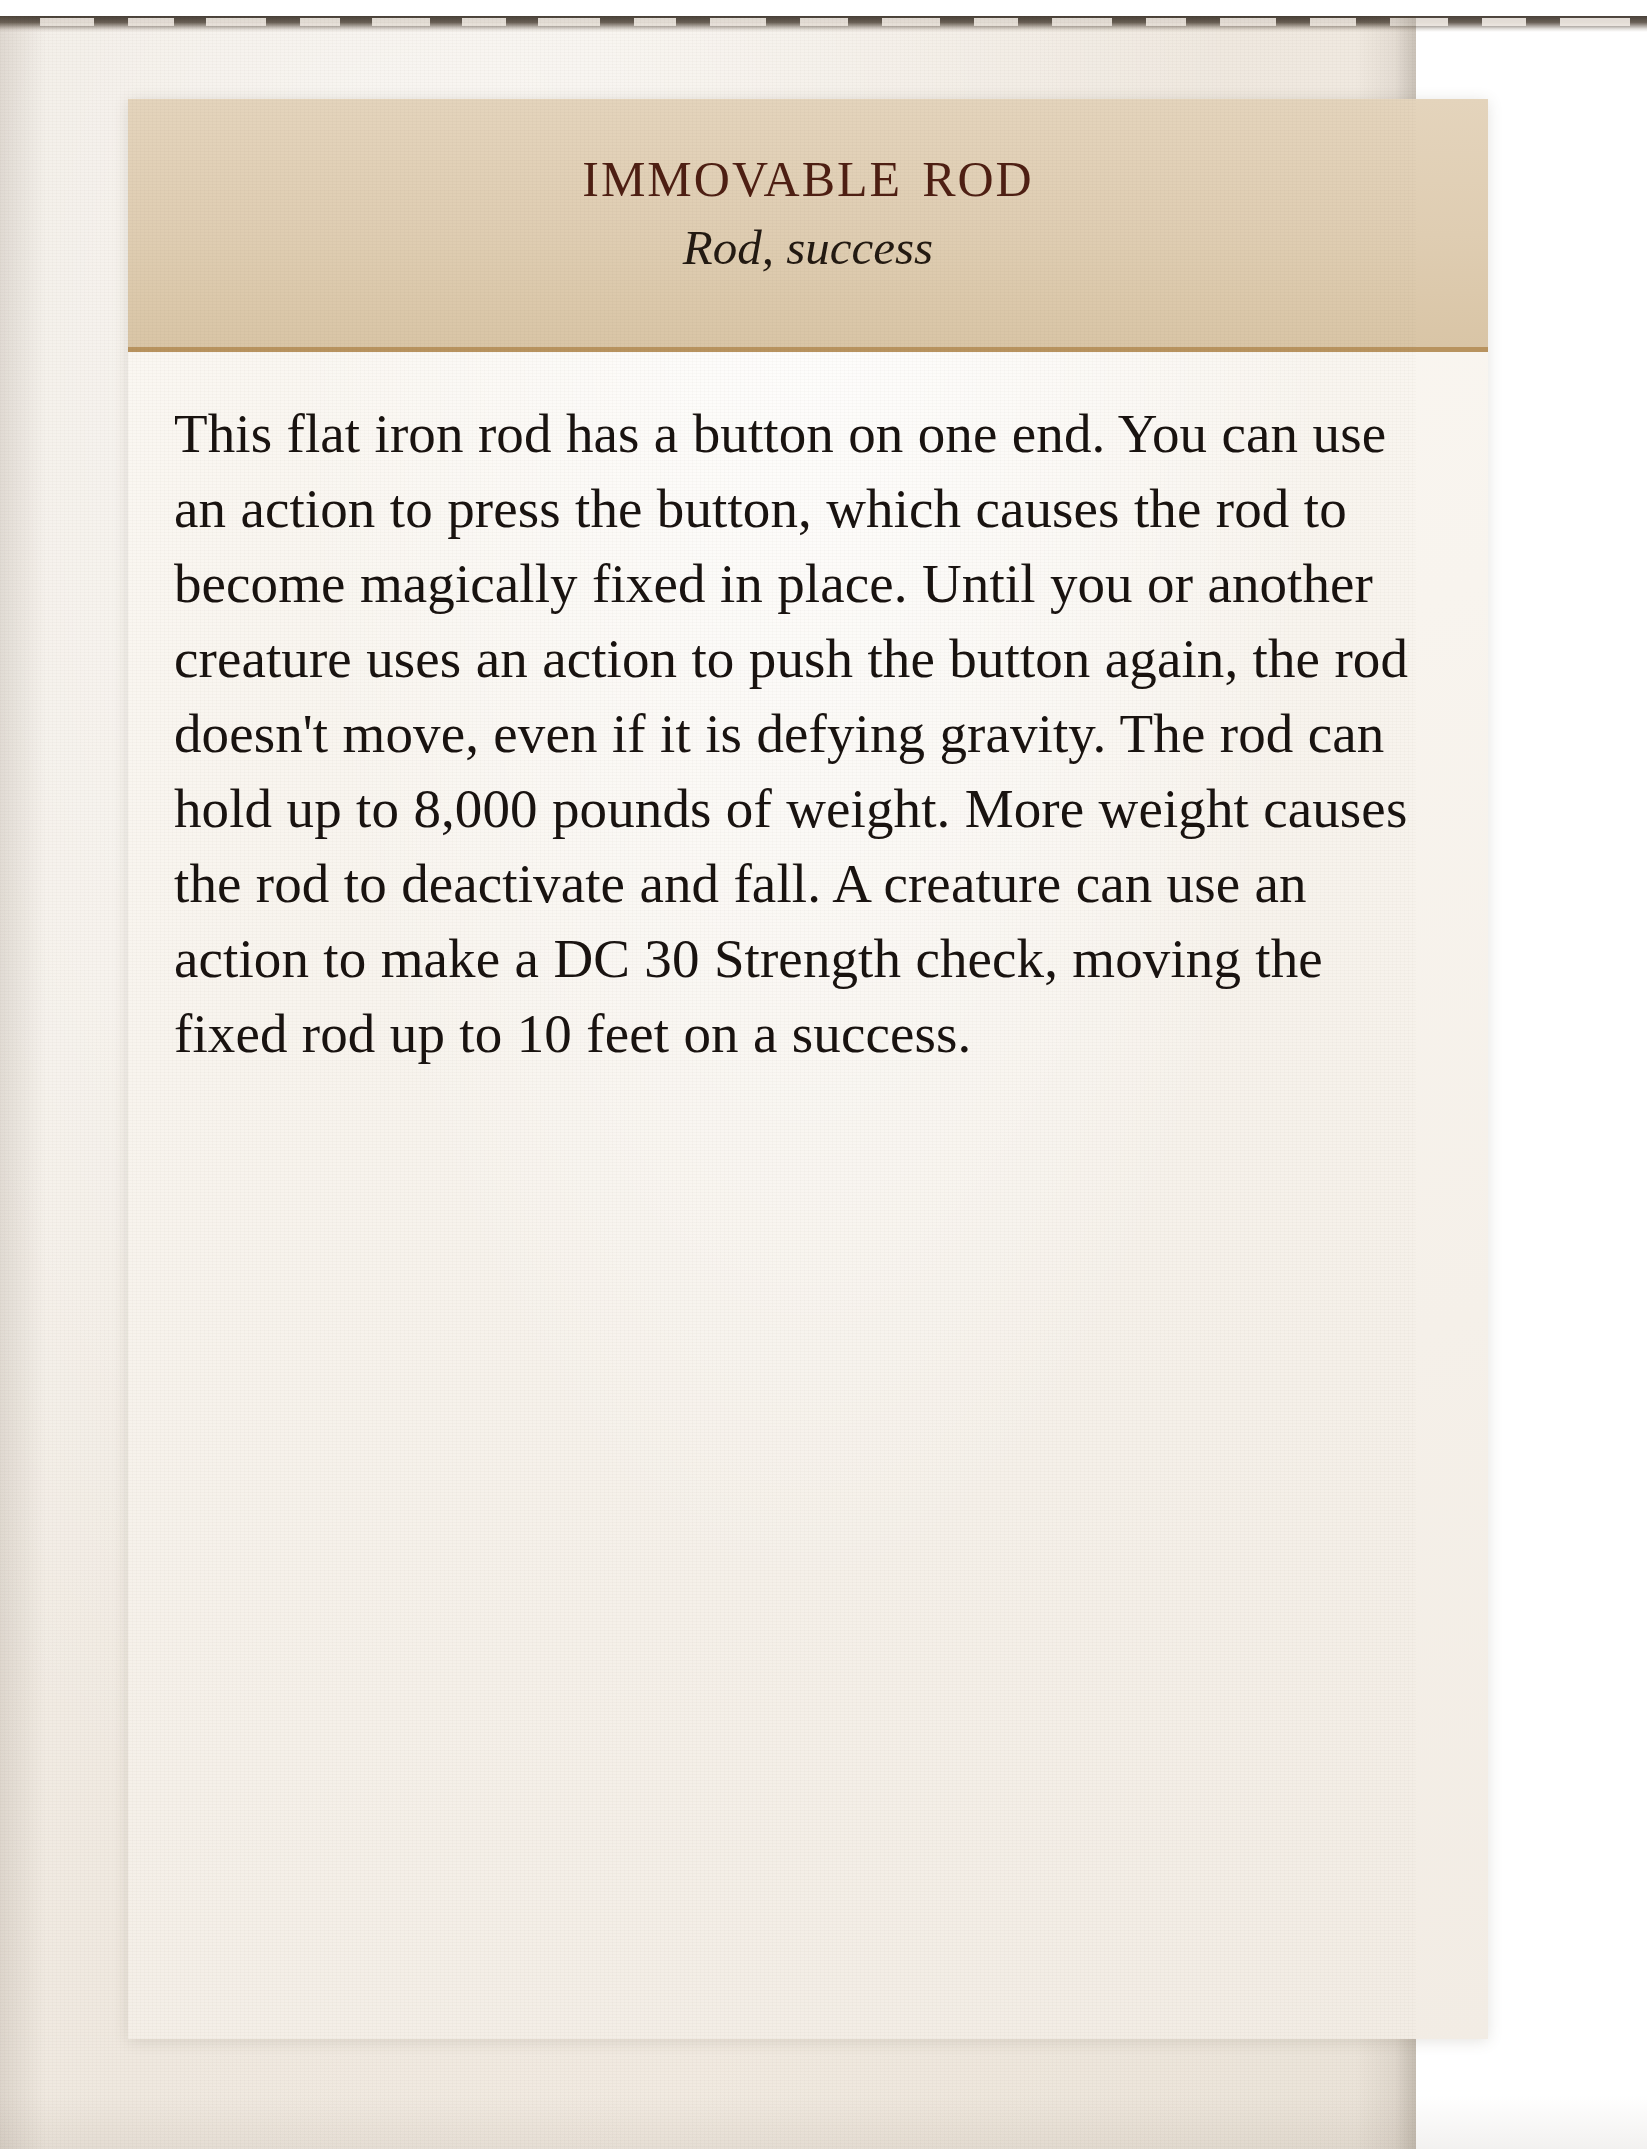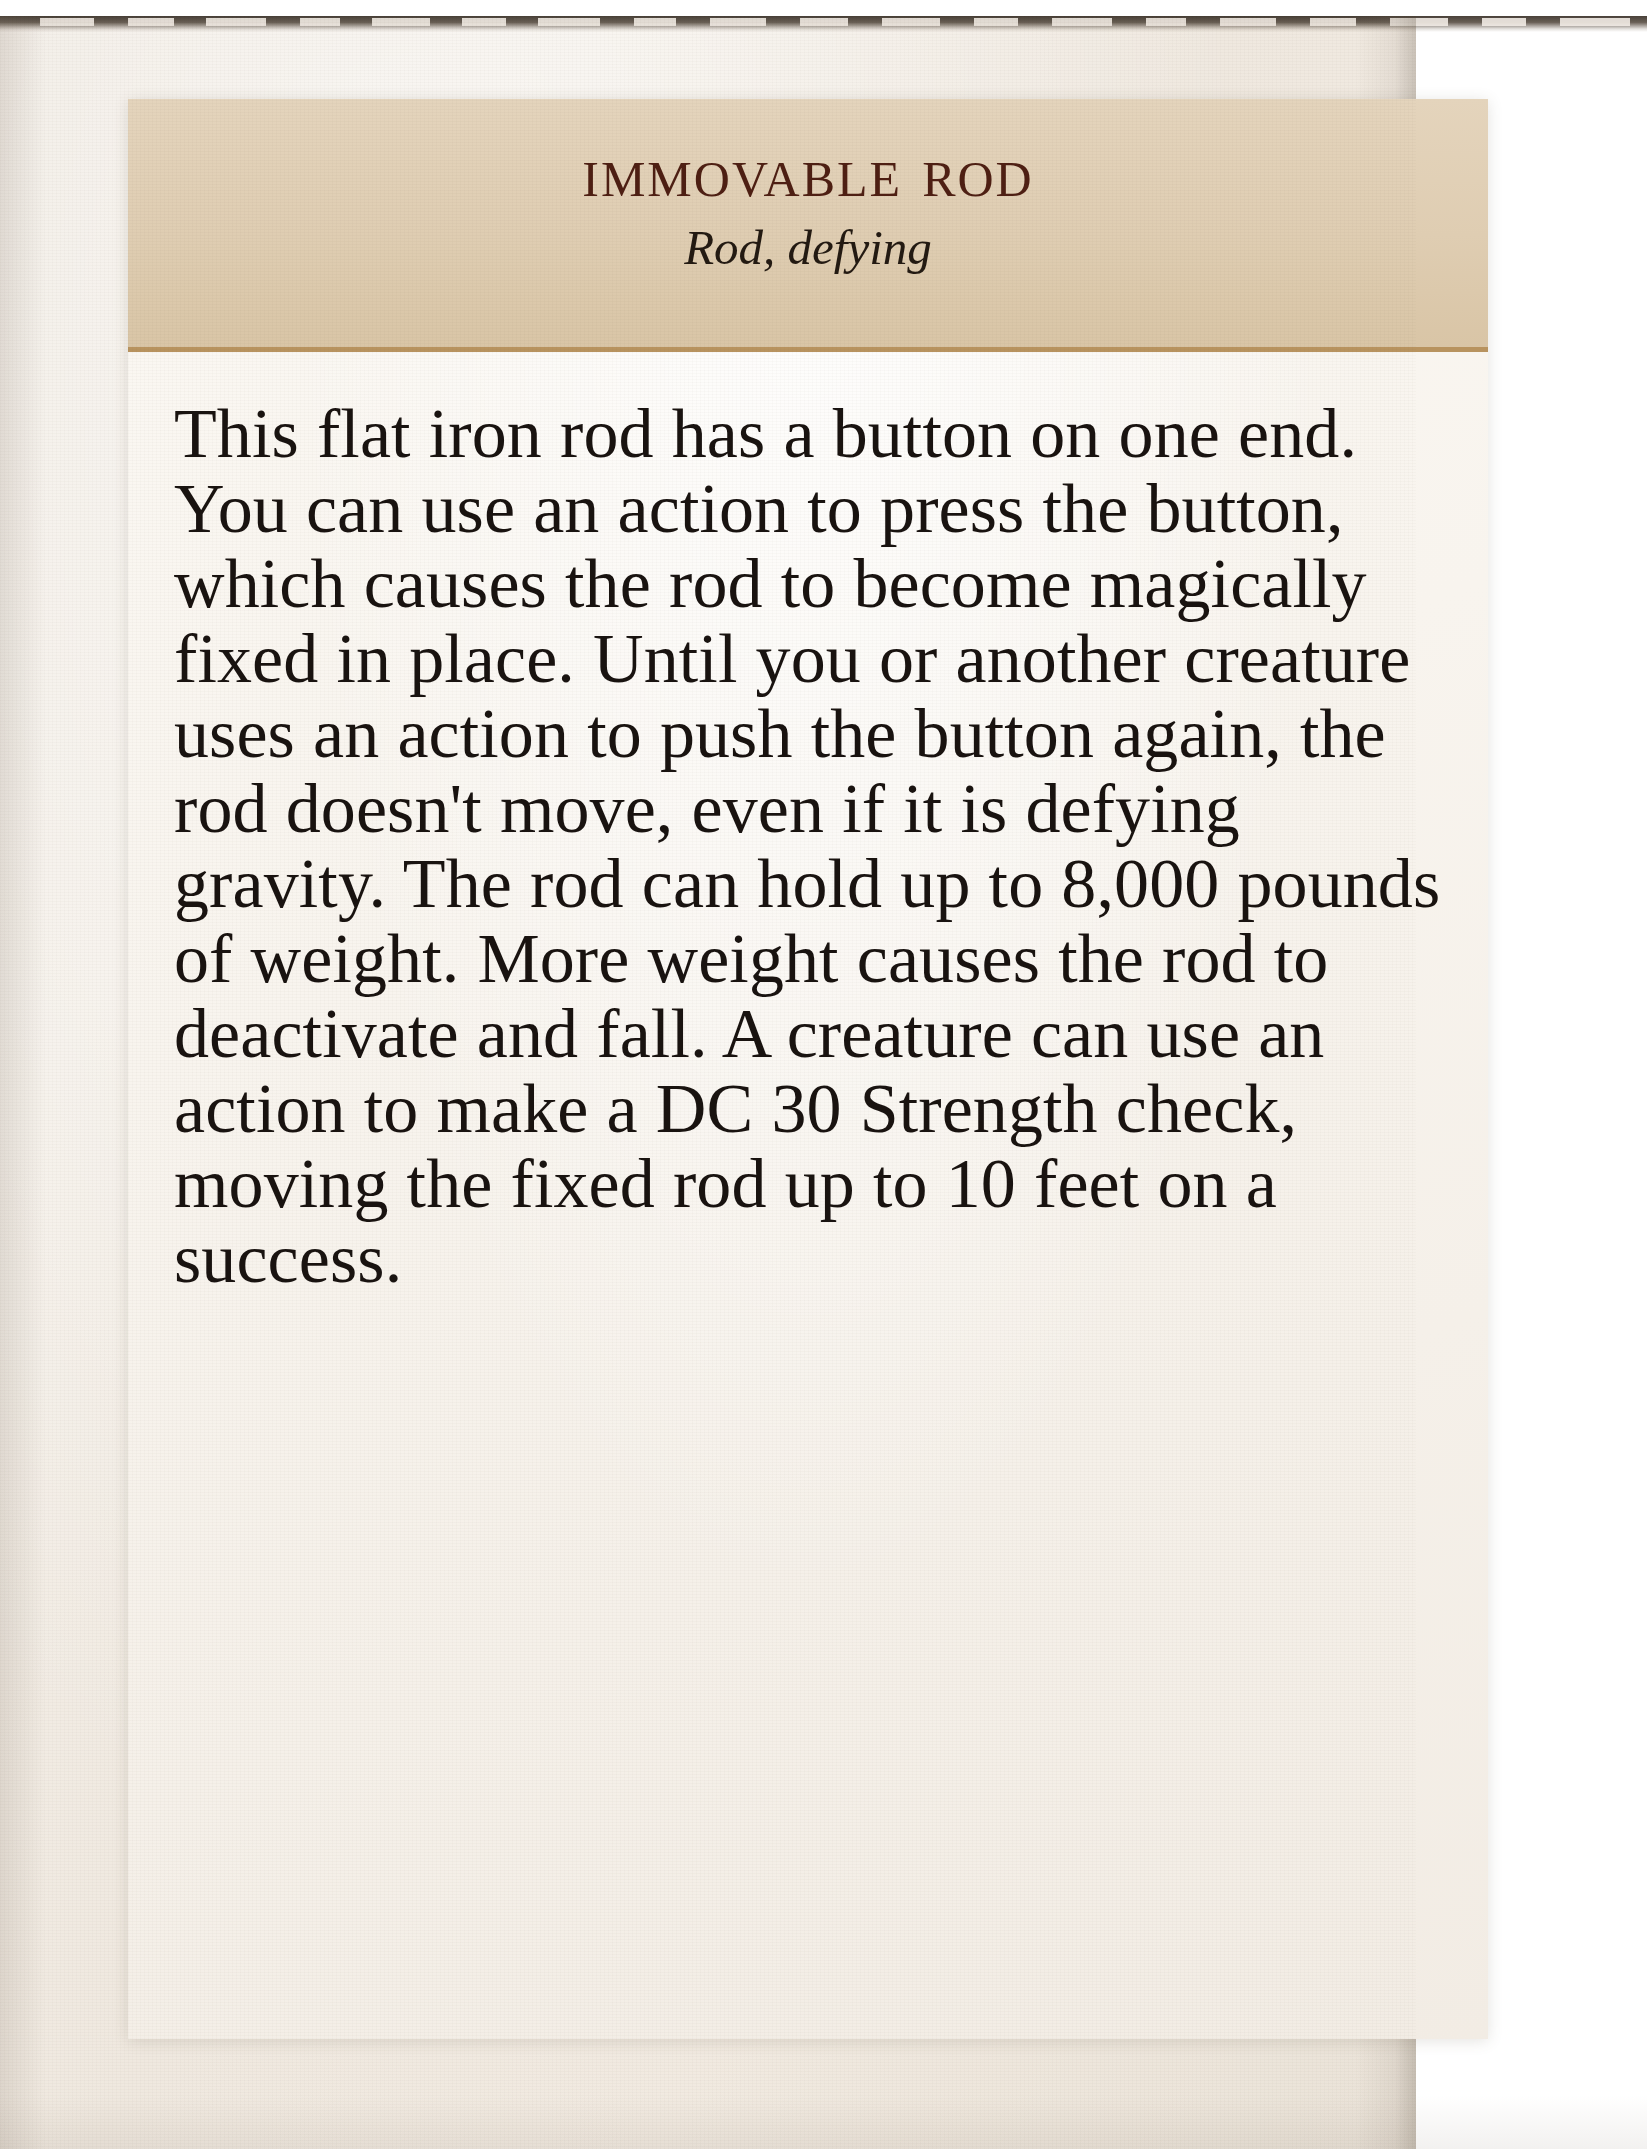"Rod, defying" p.item-type { text: defying -> success }
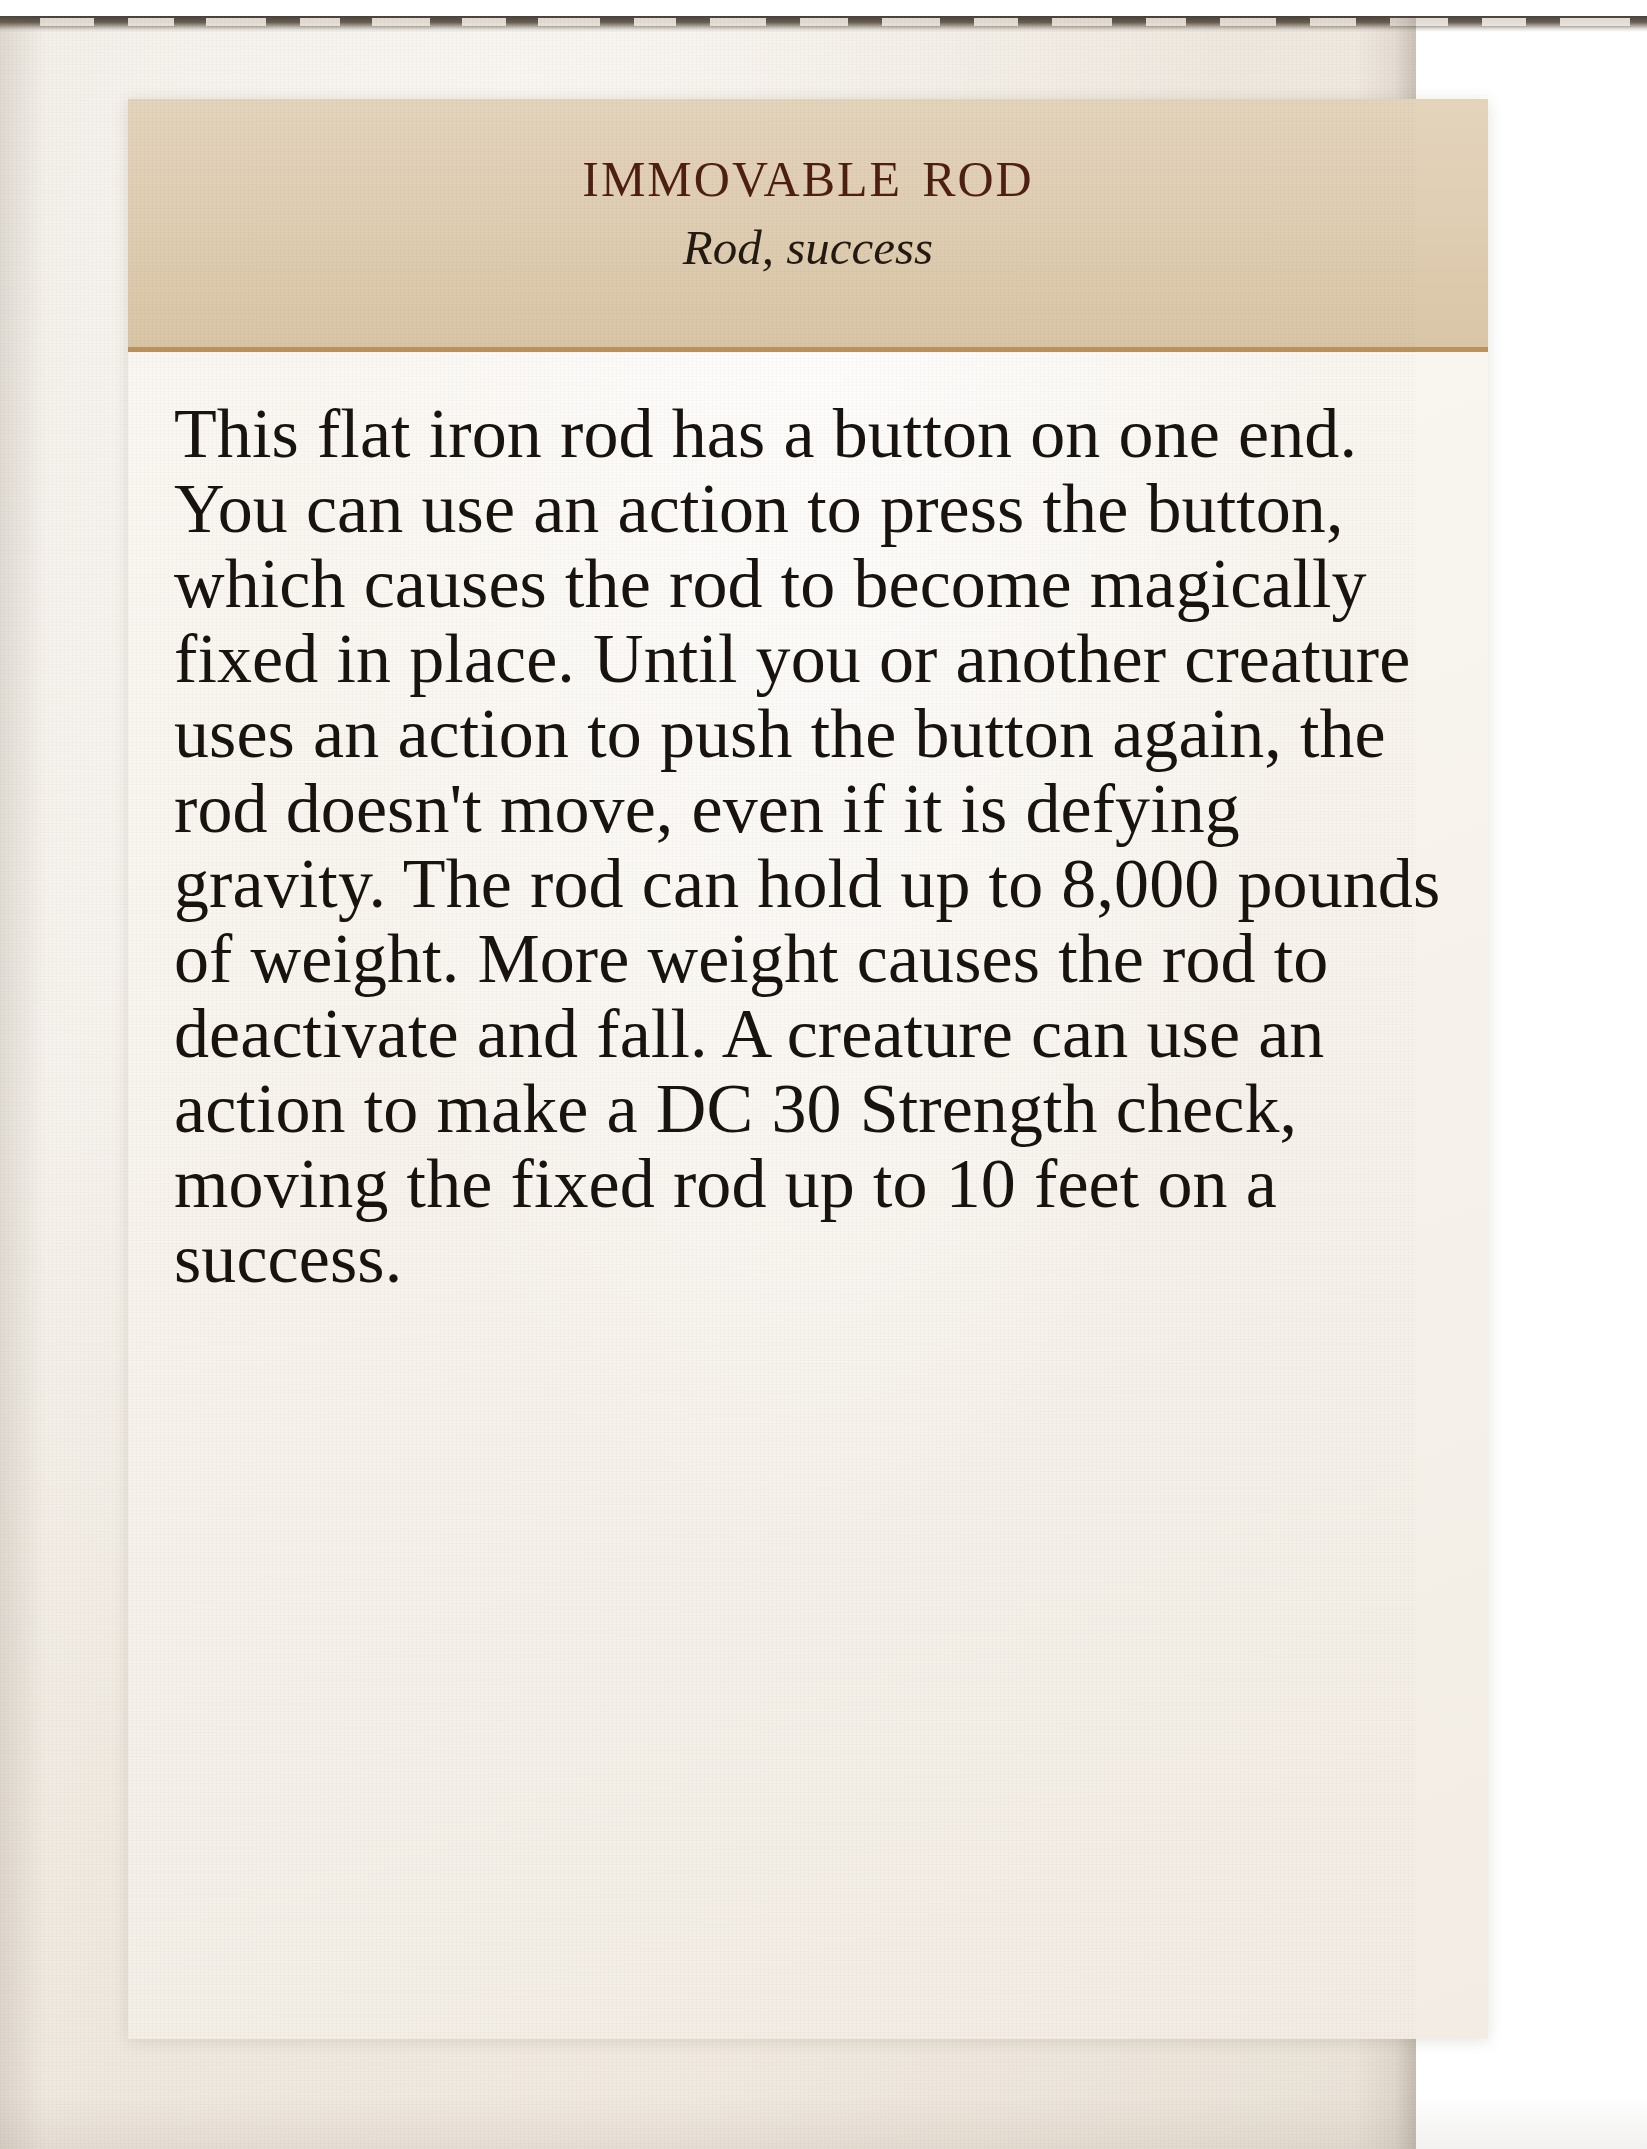"This flat iron rod has" .item-desc { font-size: 70px -> 55px }
